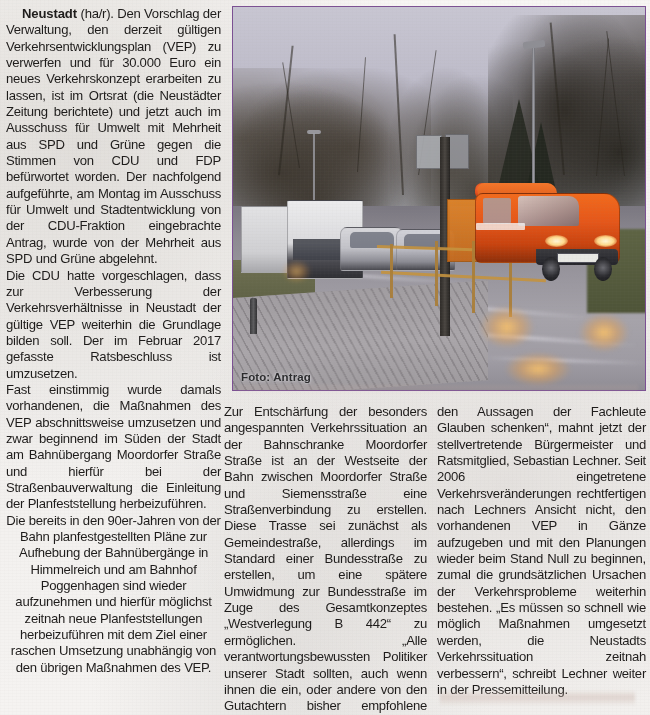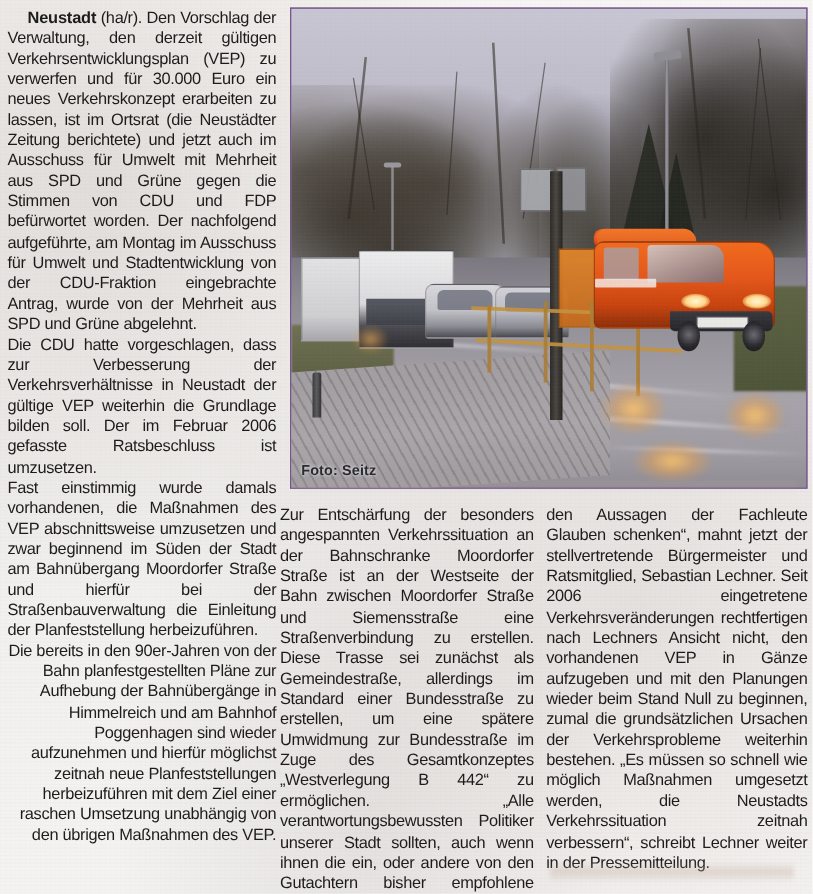"Die CDU hatte vorgeschlagen, dass" p { text: 2006 -> 2017 }
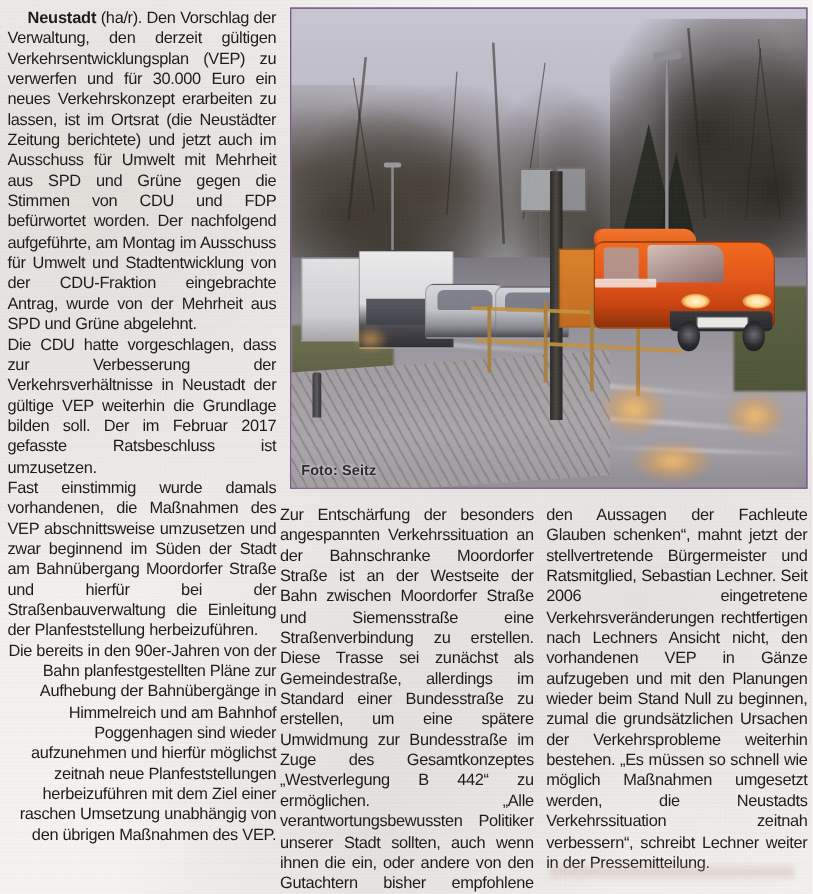"Foto: Seitz" div { text: Seitz -> Antrag }
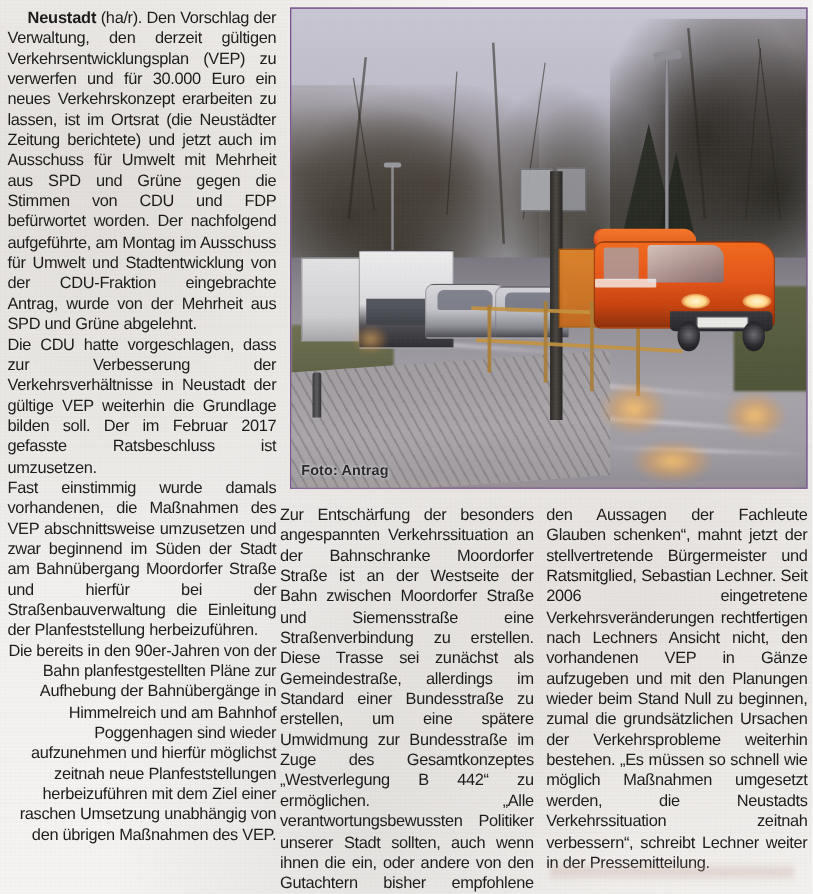"Die bereits in den 90er-Jahren" .col p.last-free { text-align: right -> center }
